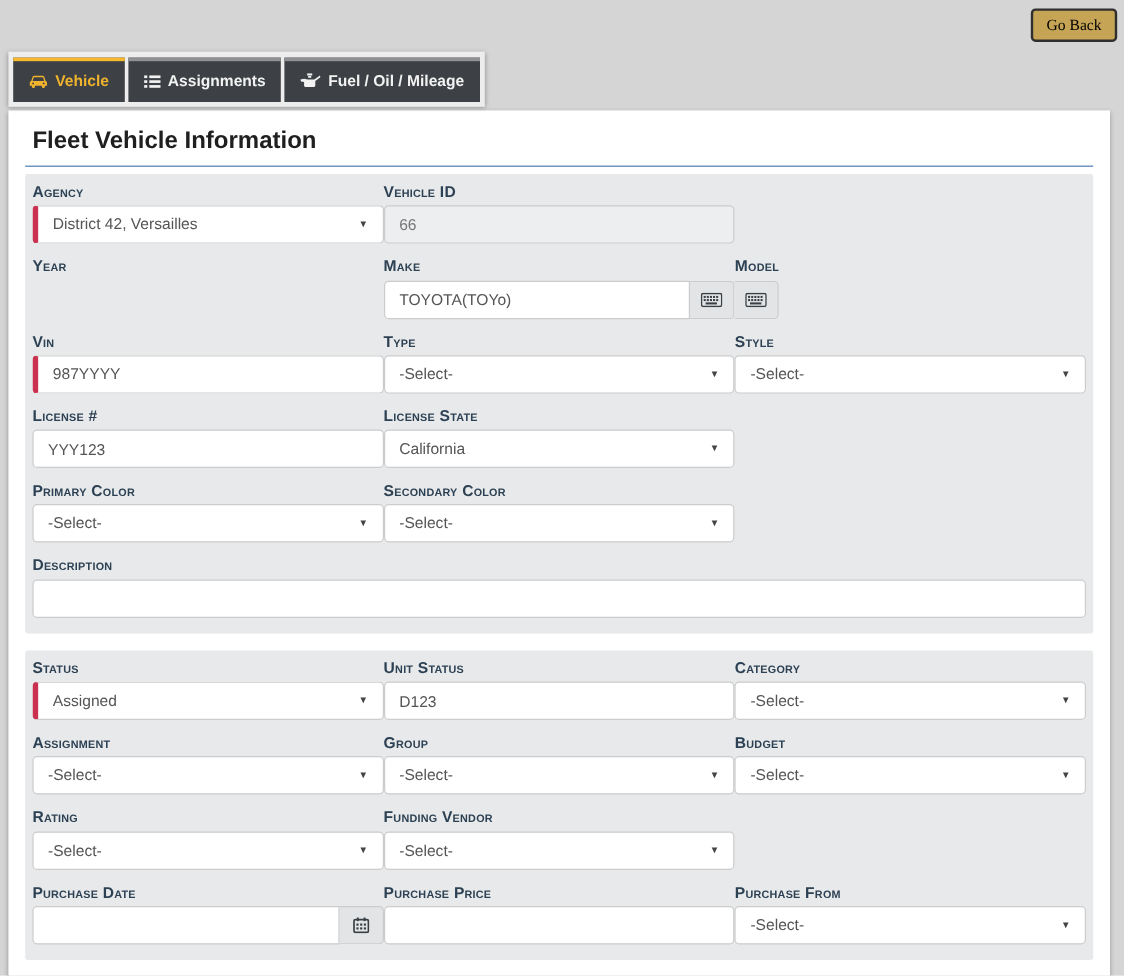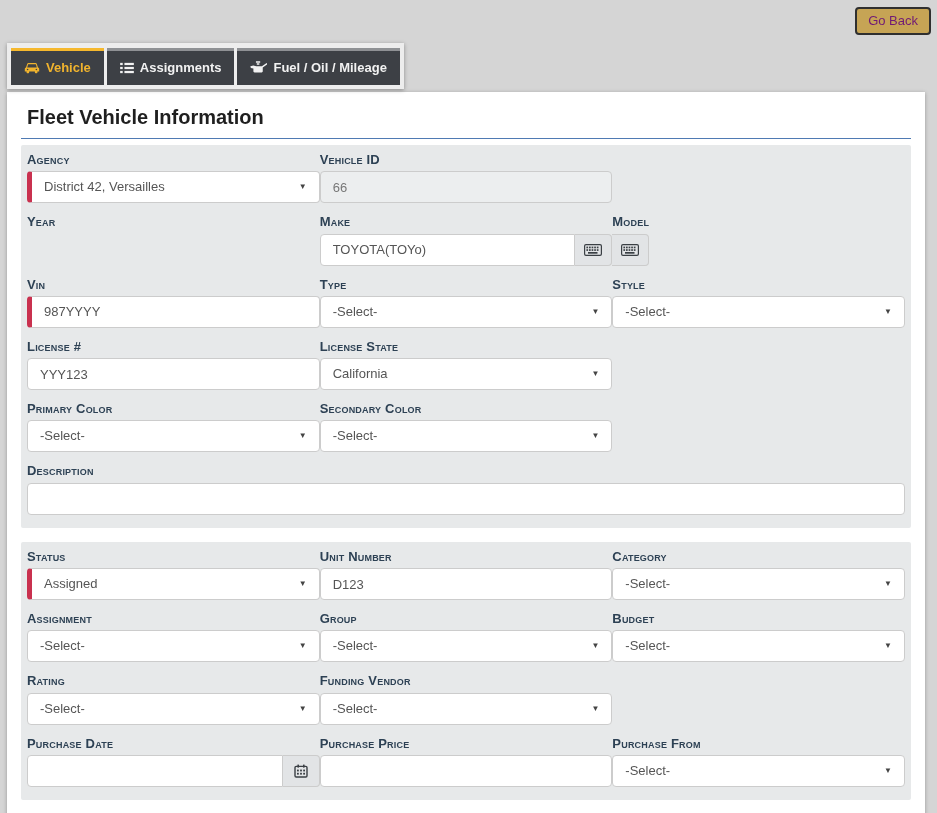"Go Back" .go-back-btn { color: #701a75 -> #000000; font-family: Liberation Sans, sans-serif -> Liberation Serif, serif }
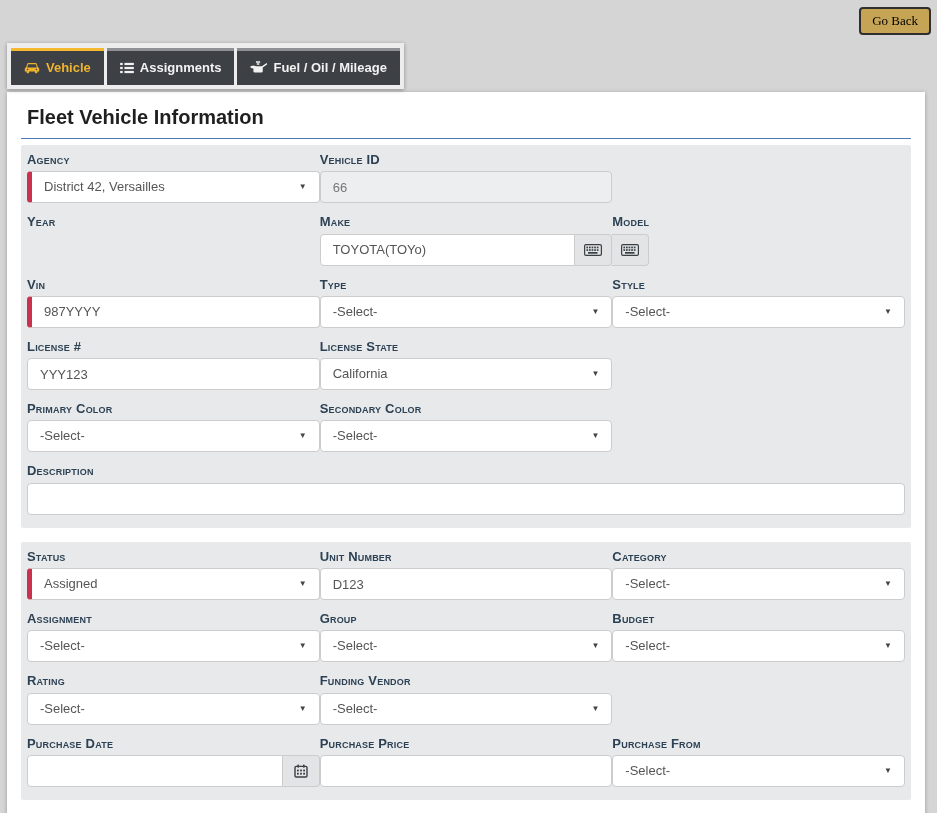"Unit Number" label.flabel { text: Number -> Status }
